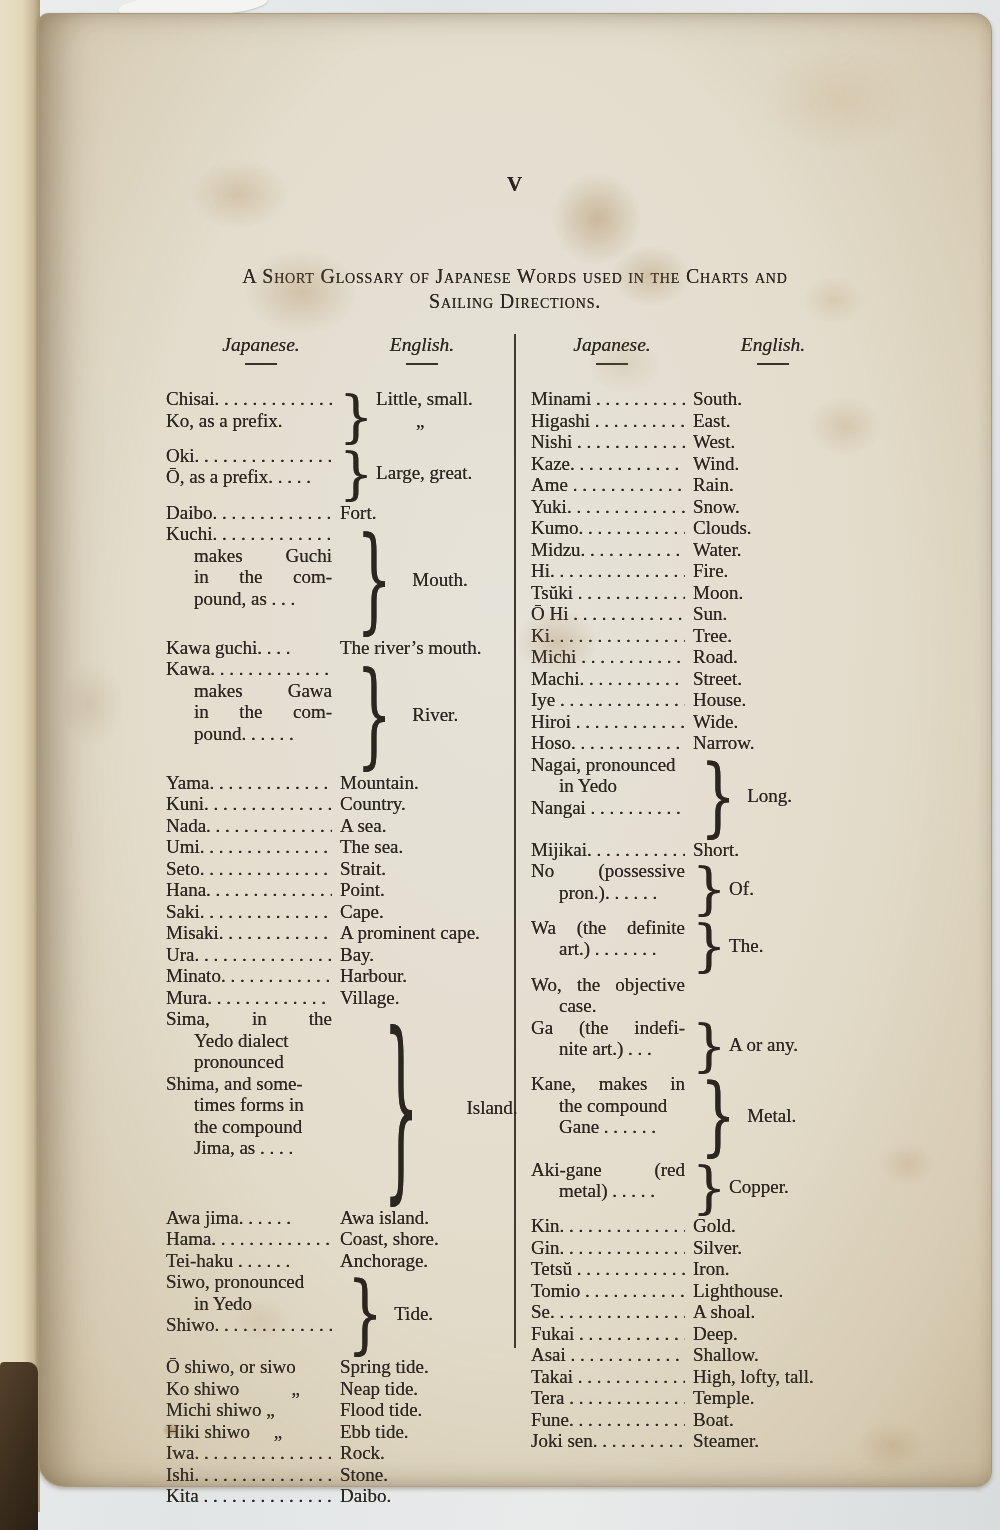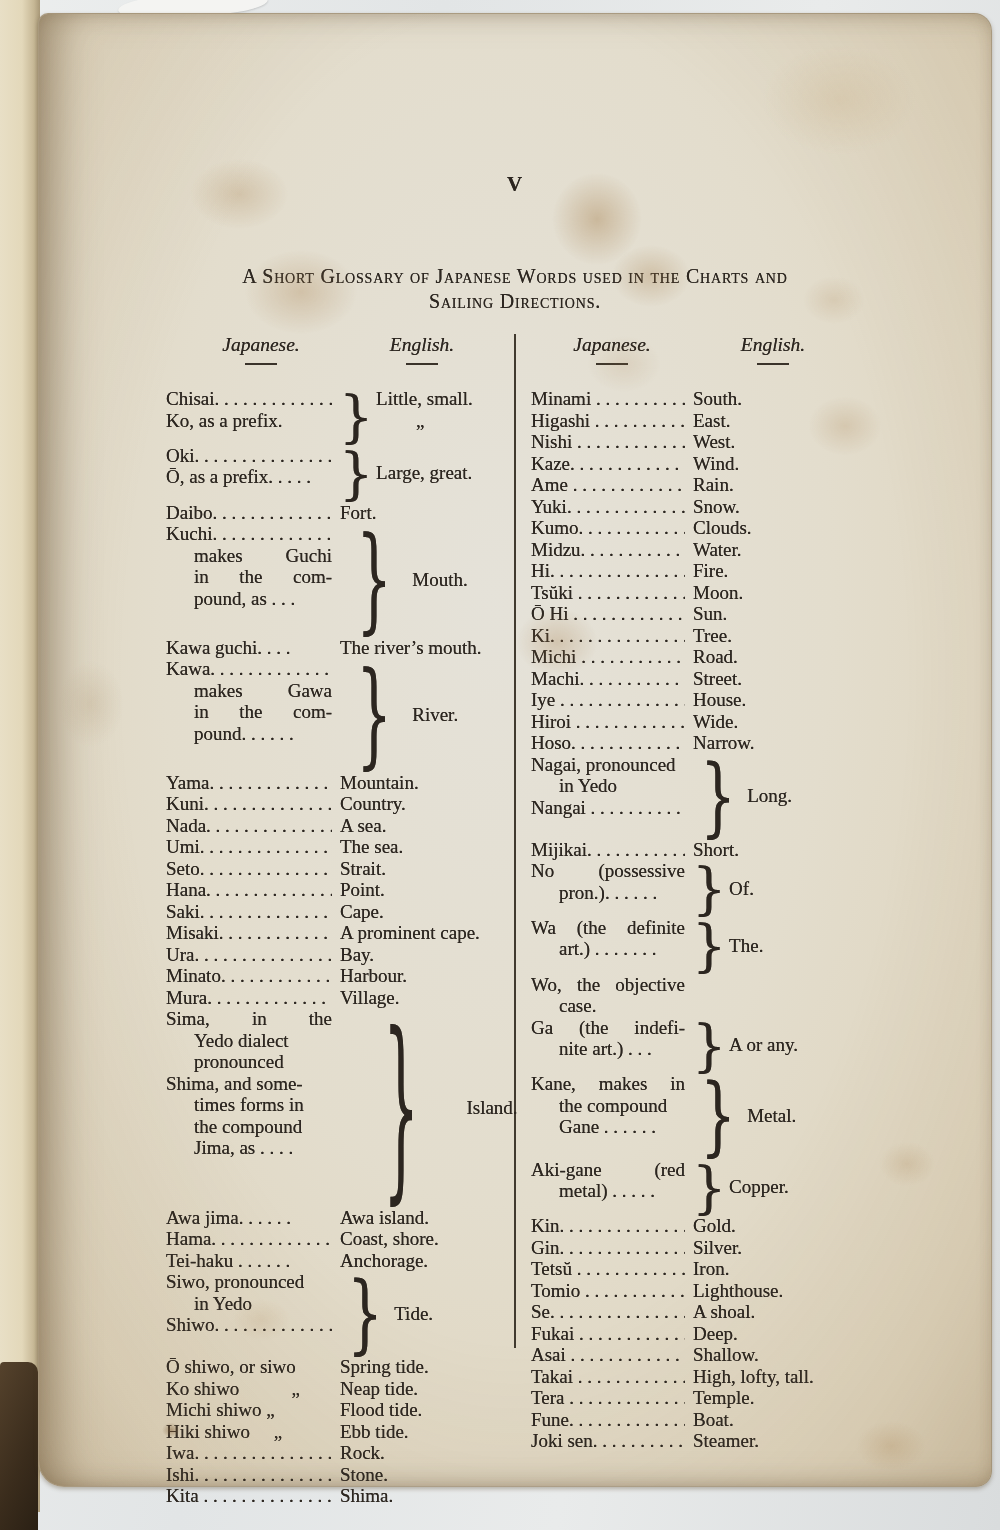"Shima." div { text: Shima -> Daibo }
